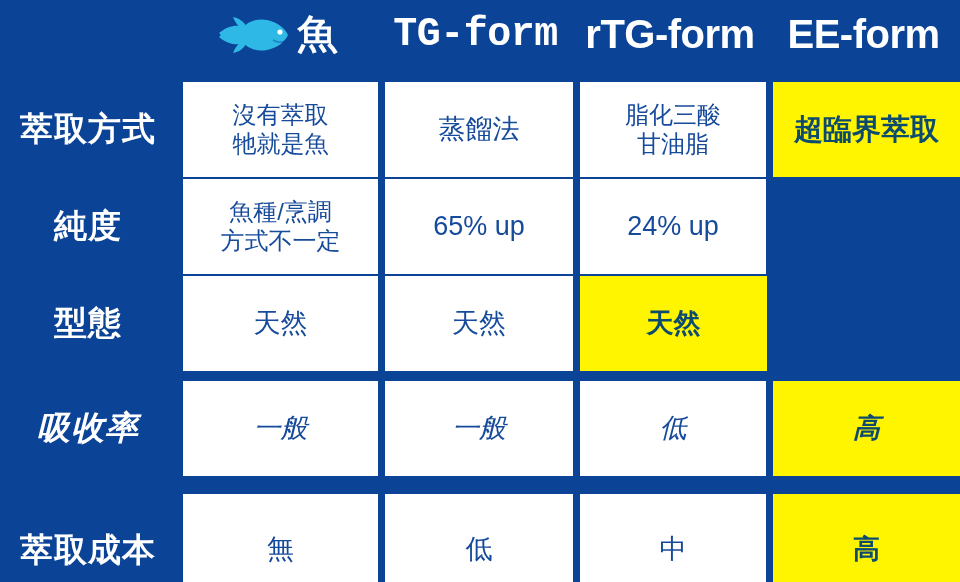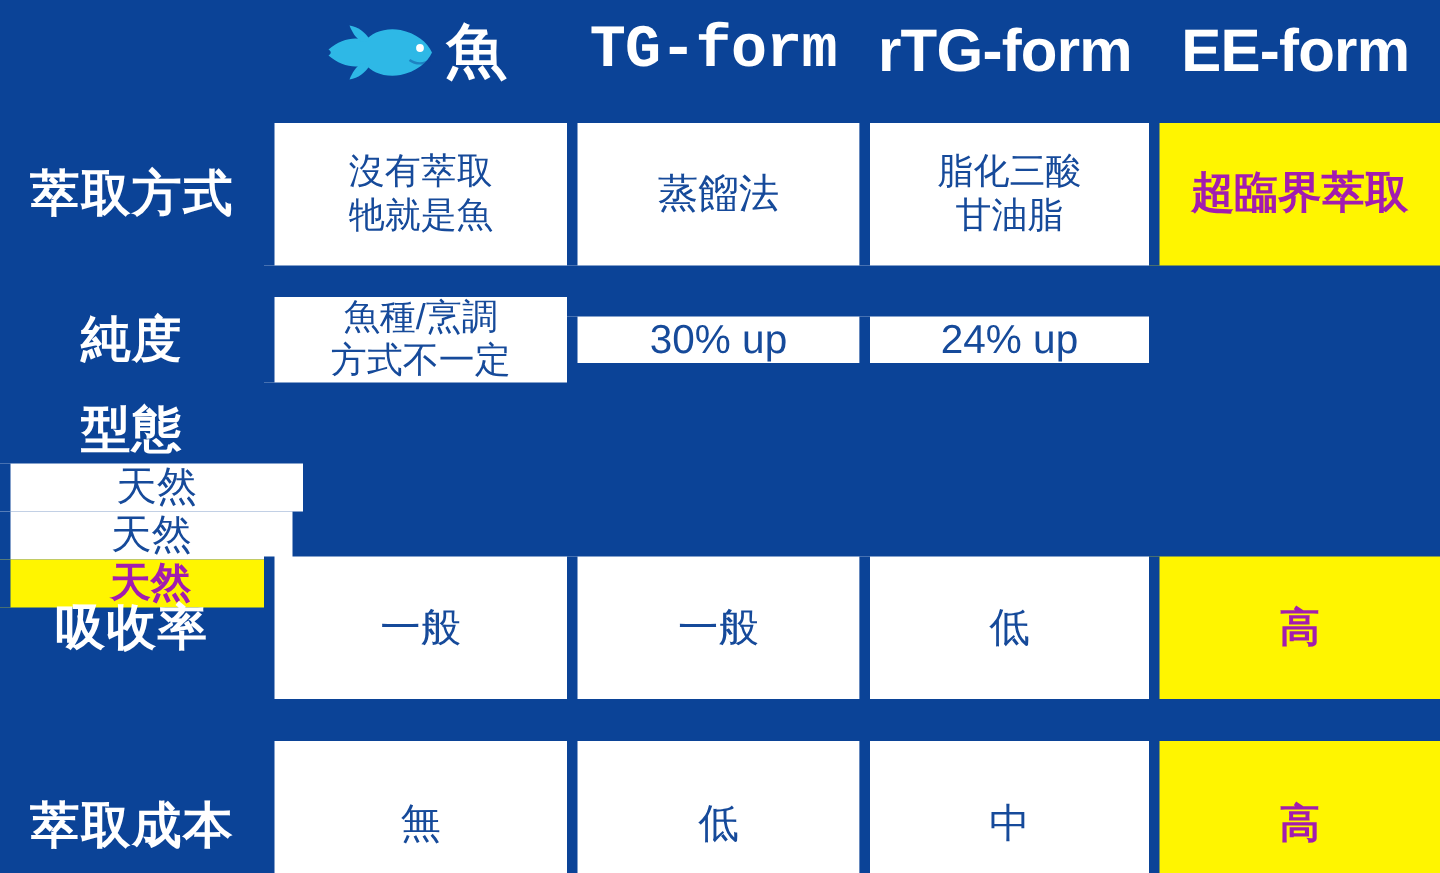"超臨界萃取" .cell.c4 { color: #a21caf -> #0c4a6e }
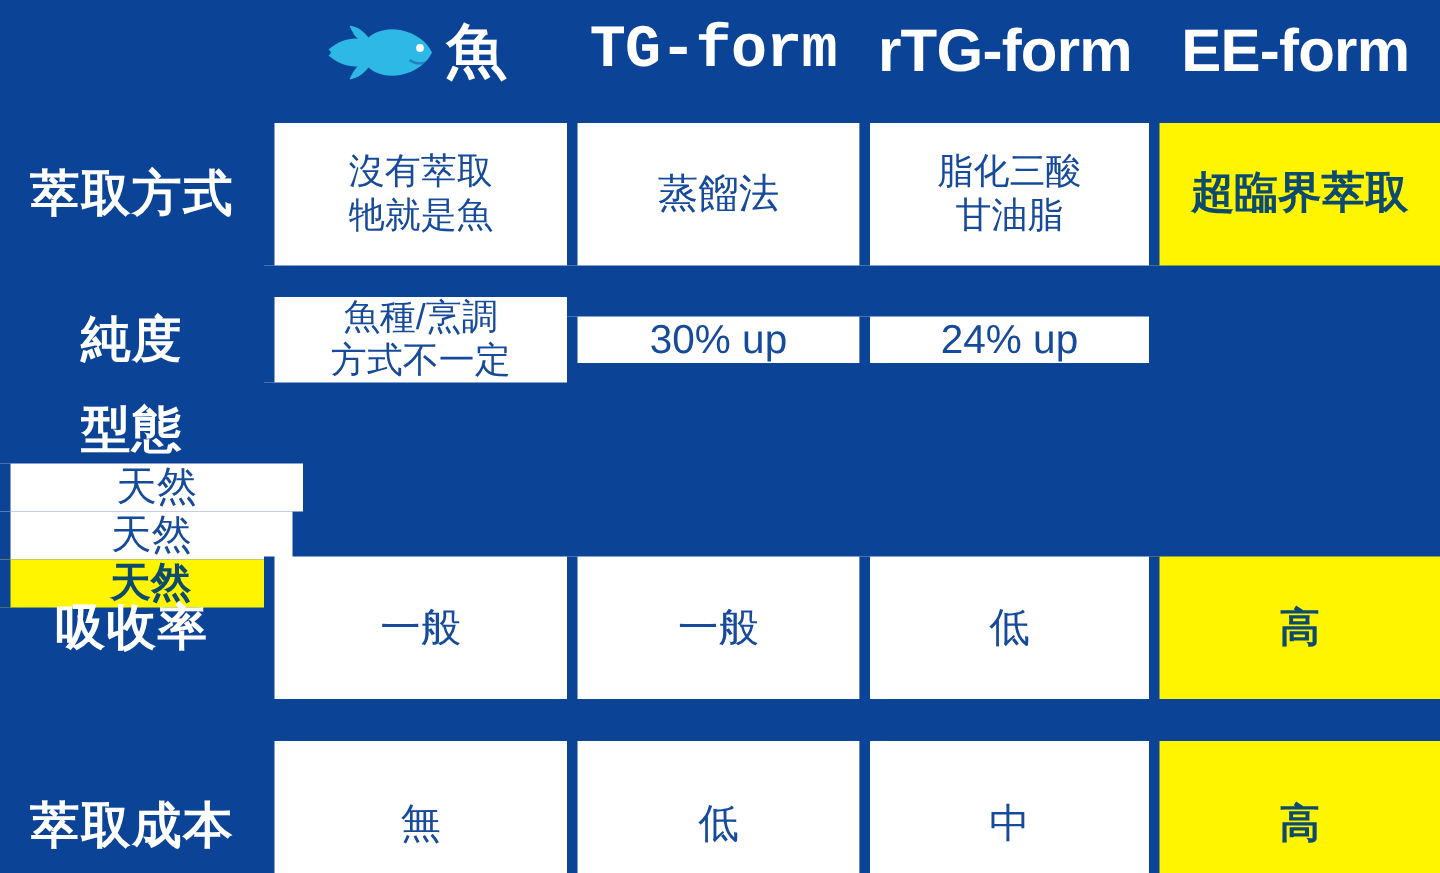"純度" .data-row.r1 { align-items: center -> none }
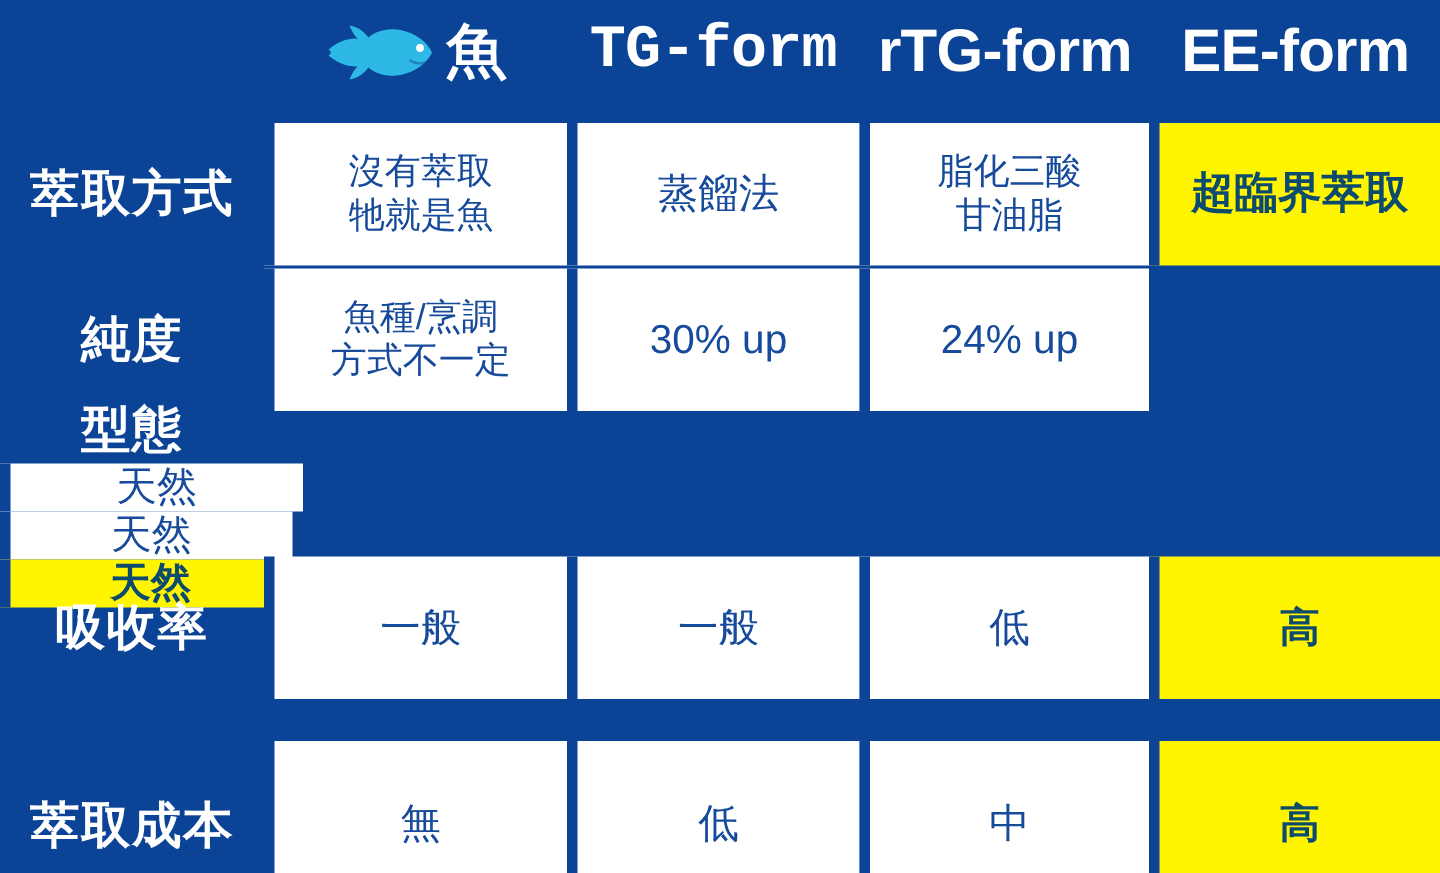"30% up" div.cell { text: 30% -> 65% }
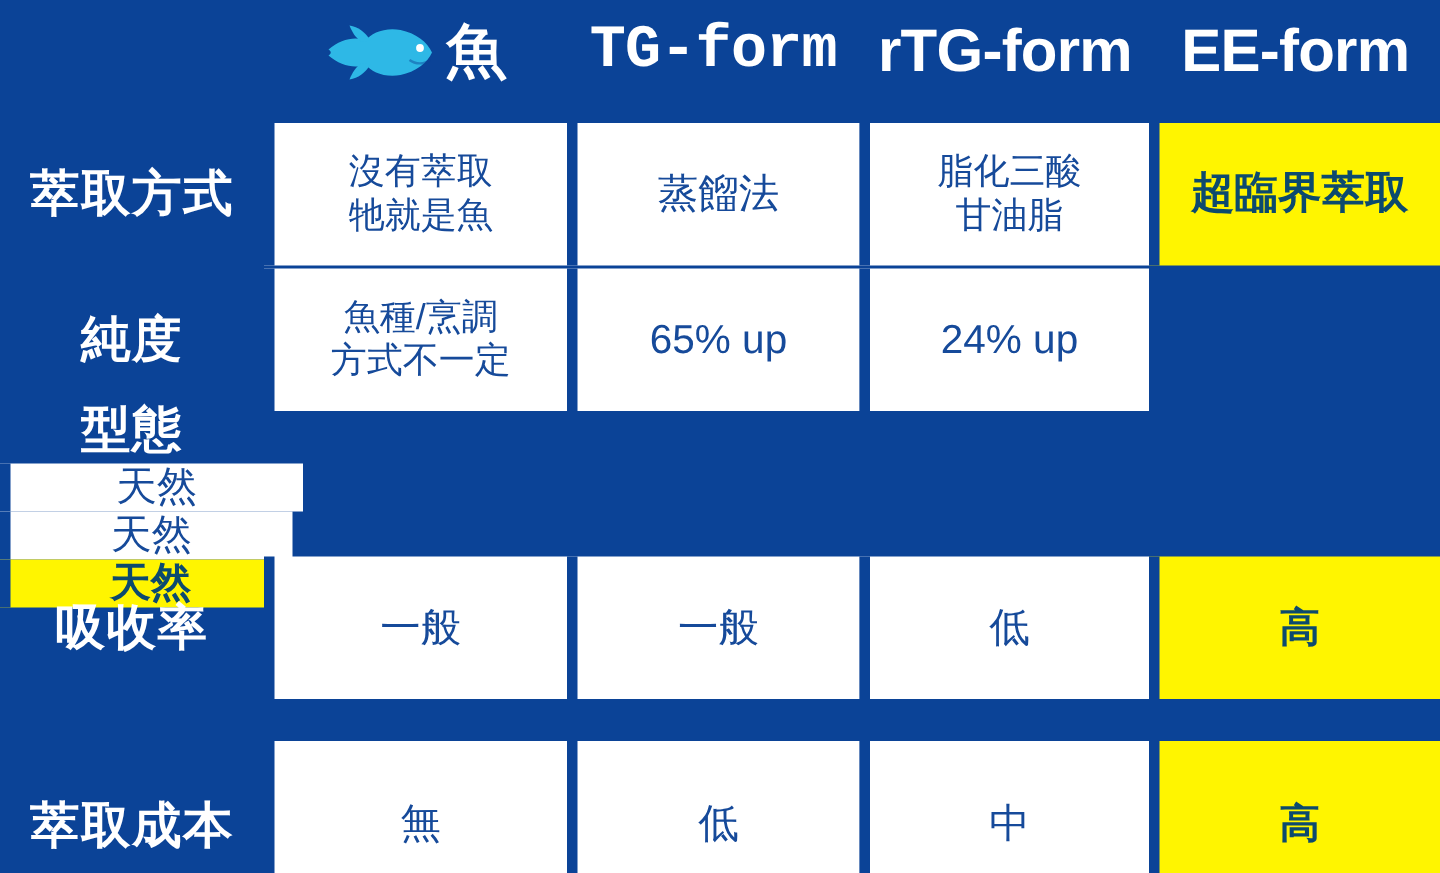"型態" .data-row.r2 { flex-direction: column -> none; top: 196px -> 208px }
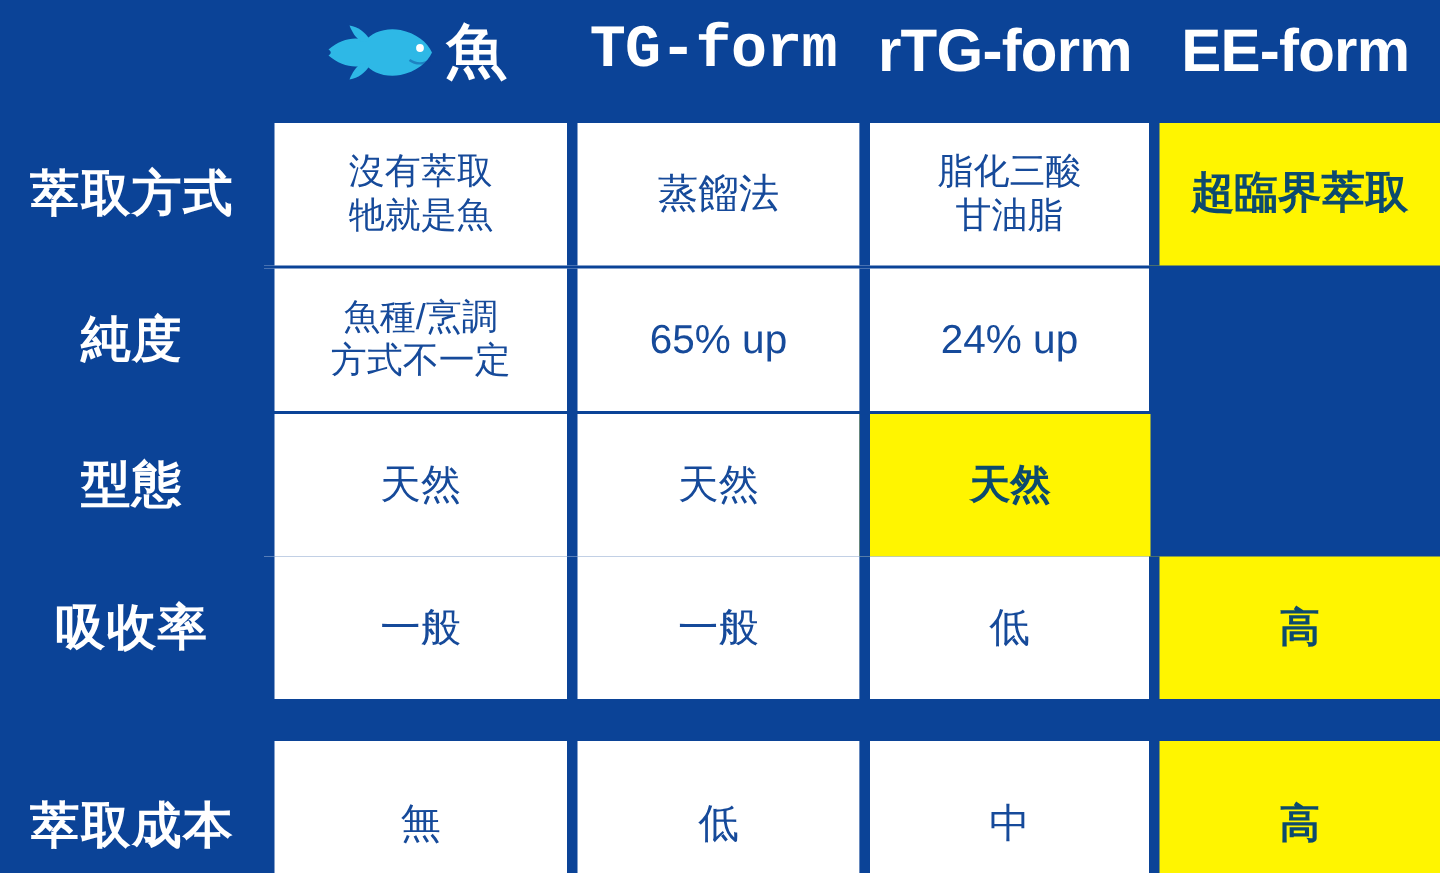"吸收率" .data-row.r3 { font-style: none -> italic; top: 303px -> 313px }
